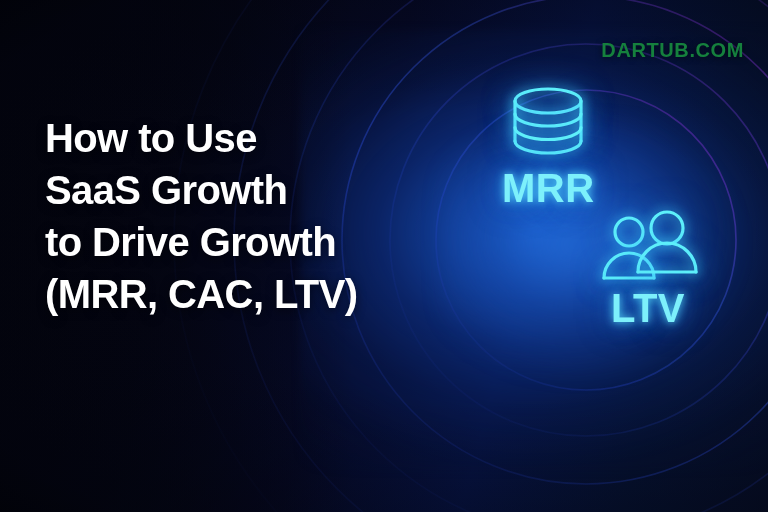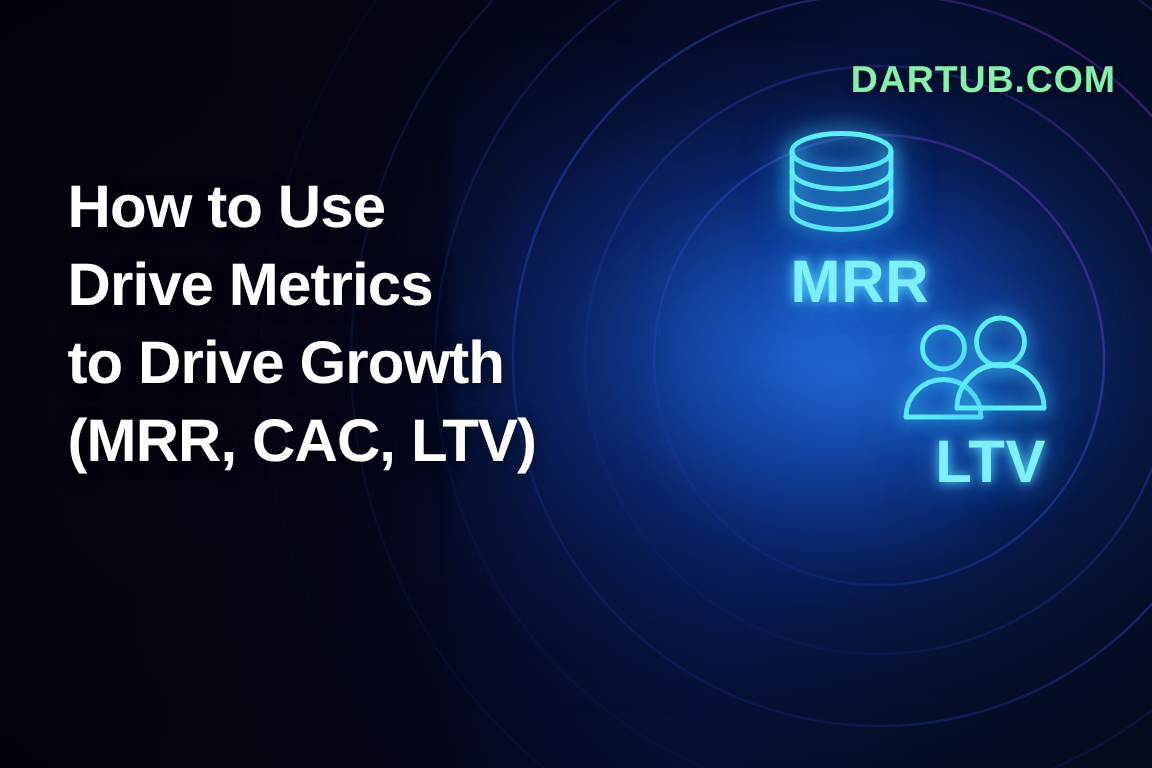"DARTUB.COM" .brand { color: #86efac -> #15803d; font-size: 25px -> 20px }
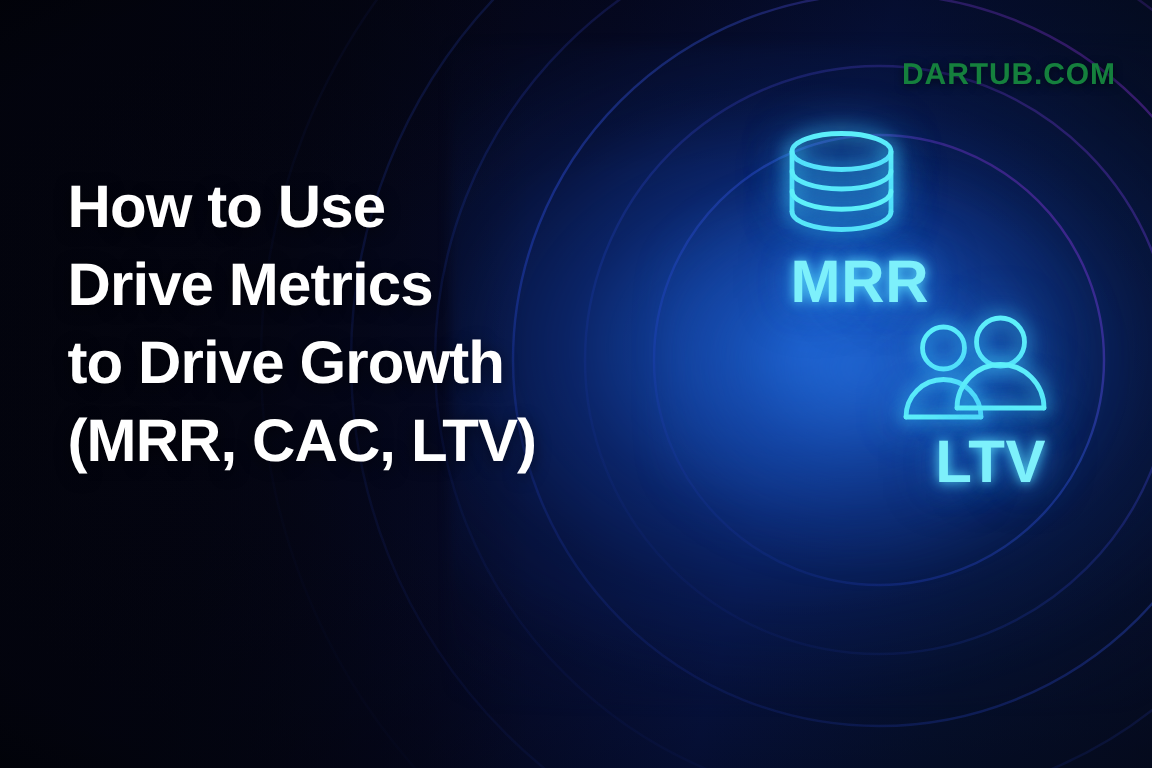"Drive Metrics" span.ln { text: Drive Metrics -> SaaS Growth }
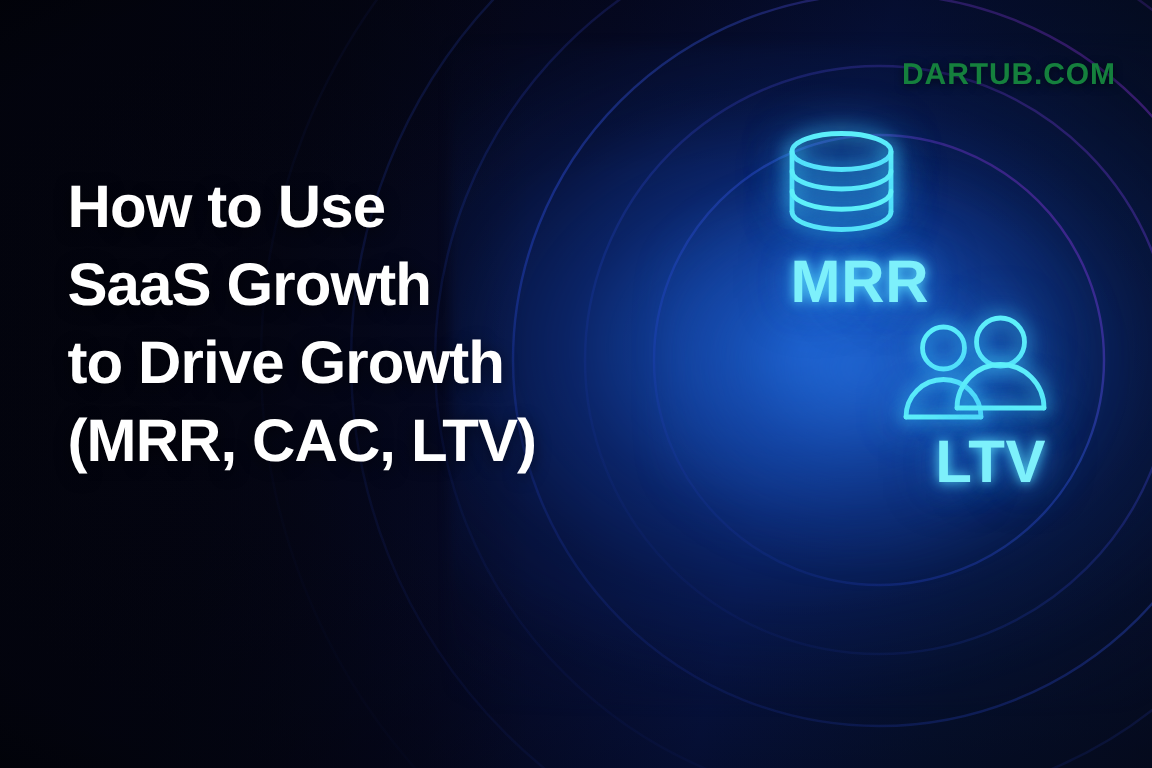"MRR" .metric .label { margin-left: 25px -> none }
